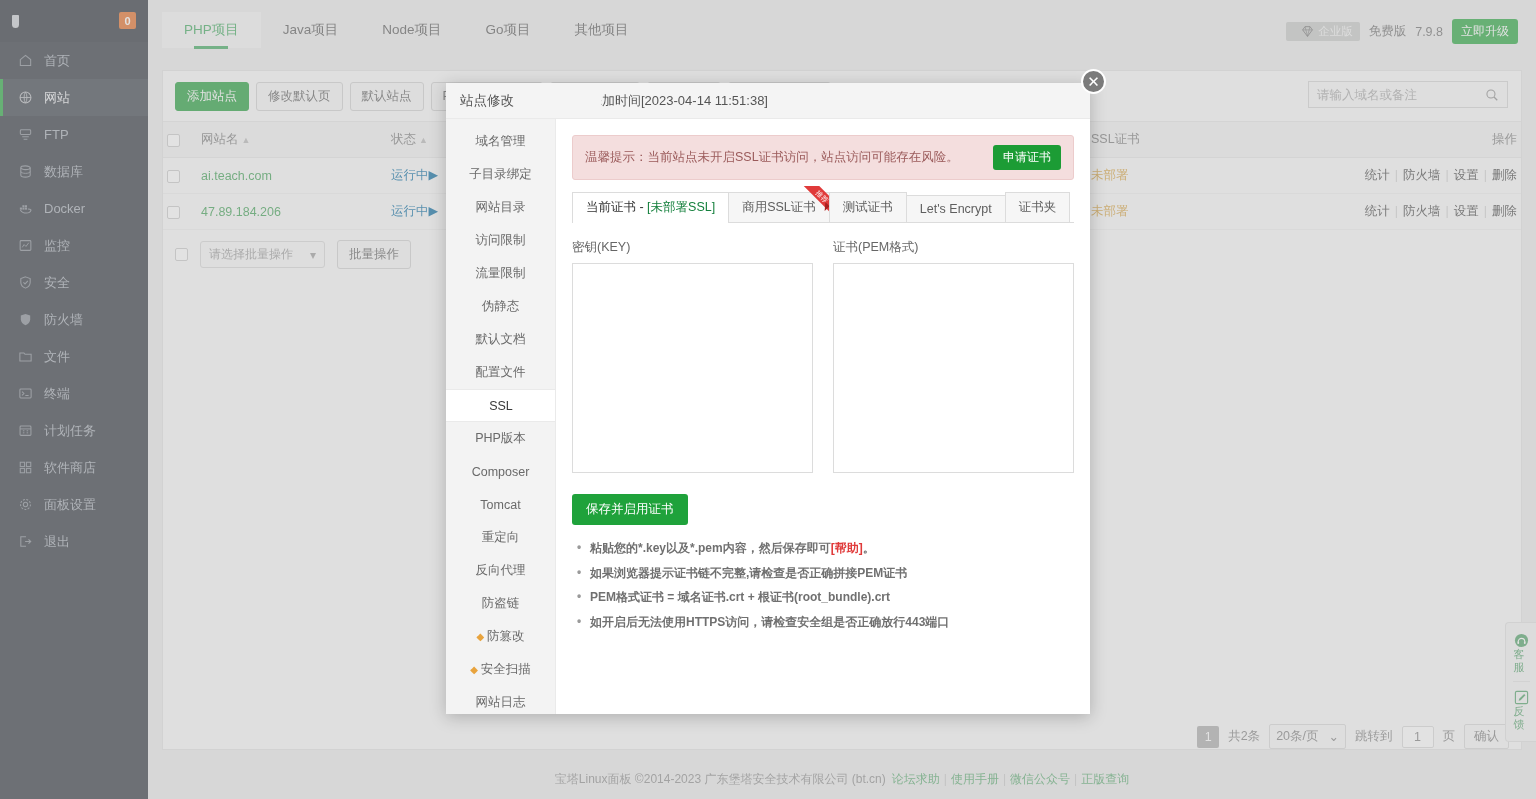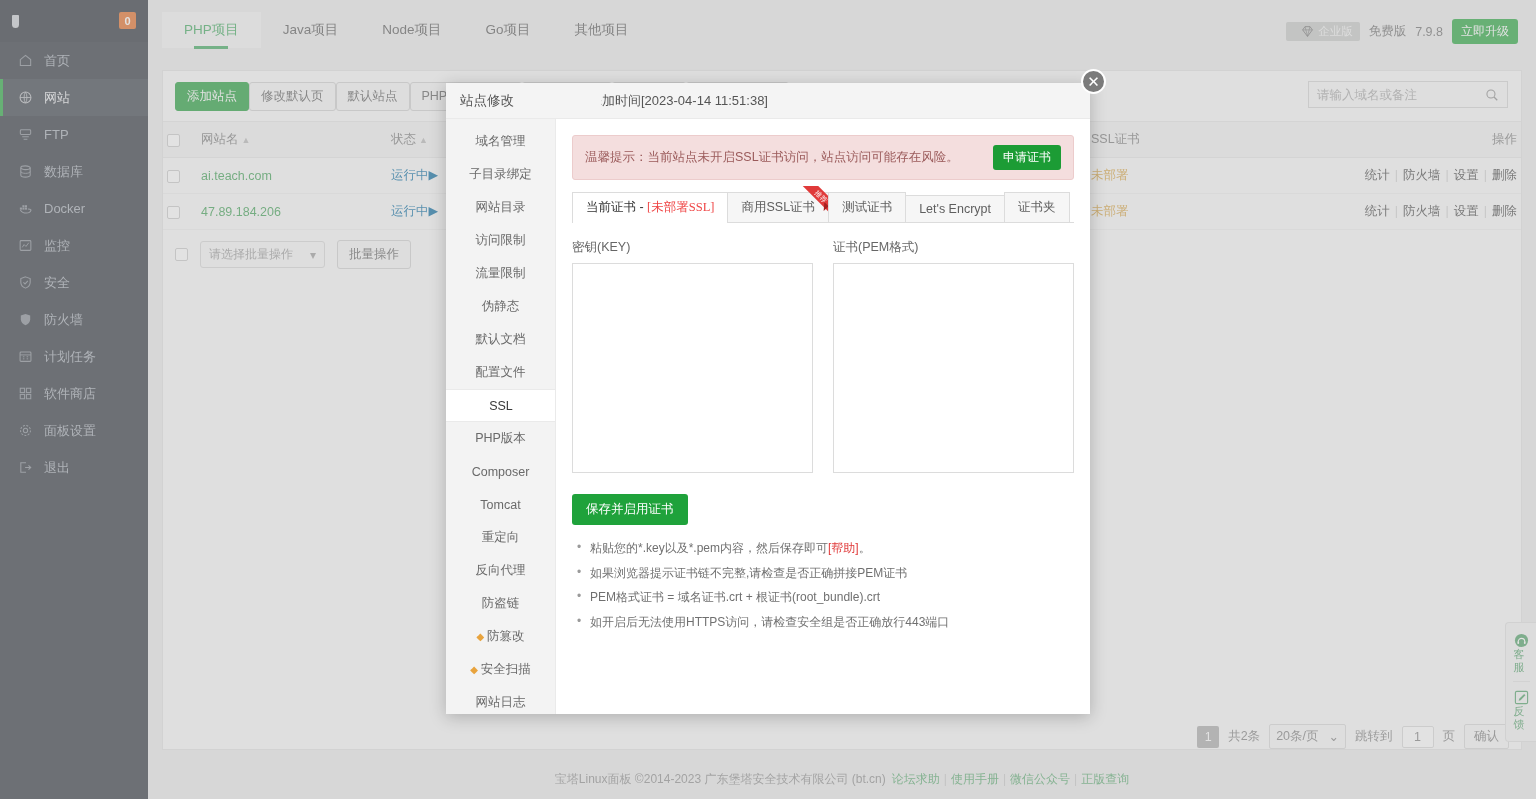"添加站点" #toolbar { gap: none -> 7px }
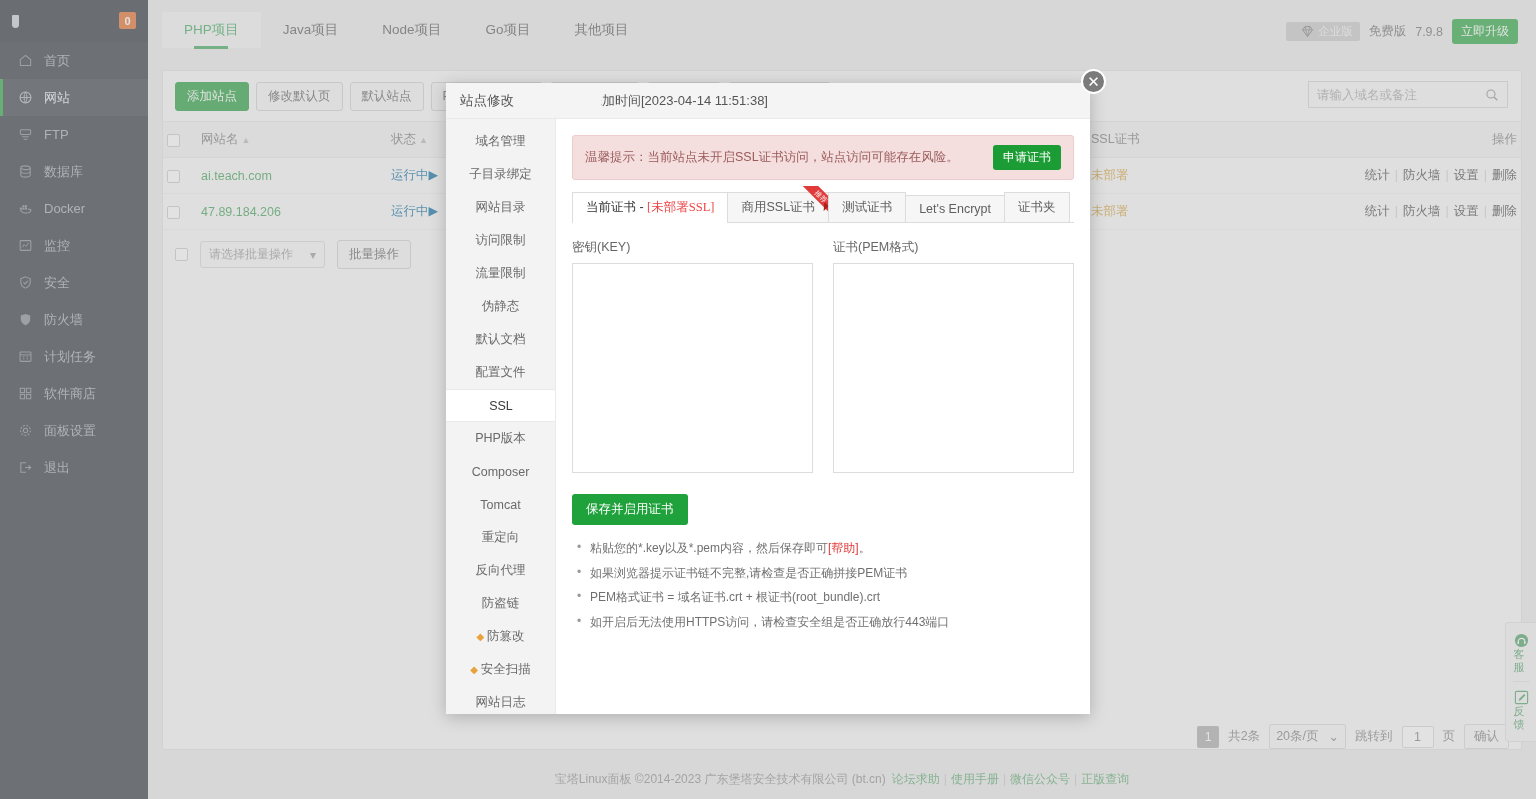"[未部署SSL]" .stab .red { color: #ef4444 -> #15803d; font-family: Liberation Serif, serif -> none }
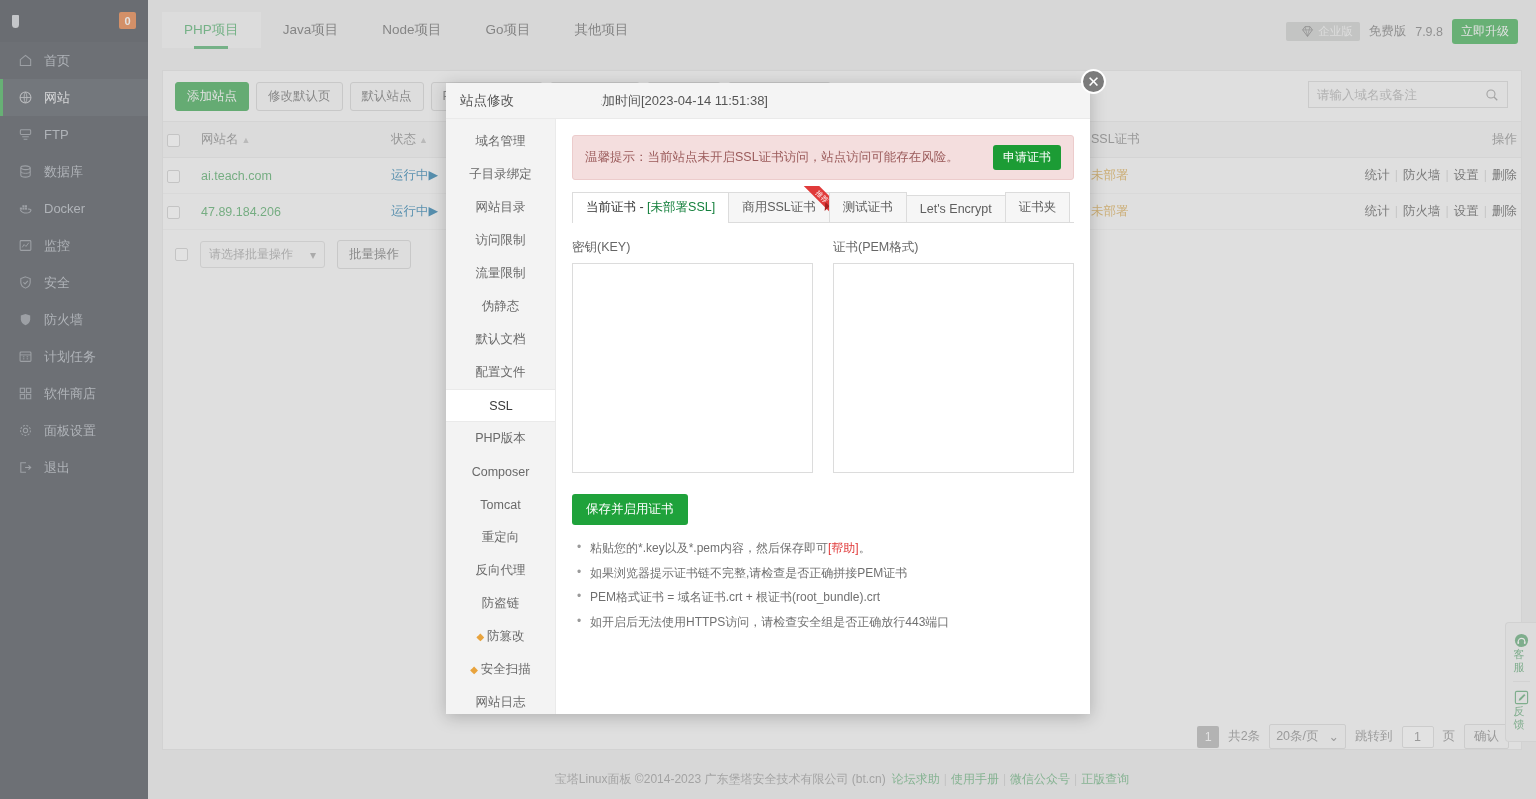"文件" div.nav-item { html: none -> <div> <span> <svg> <path></path> </svg> </span> <span>文件</span> </div> }
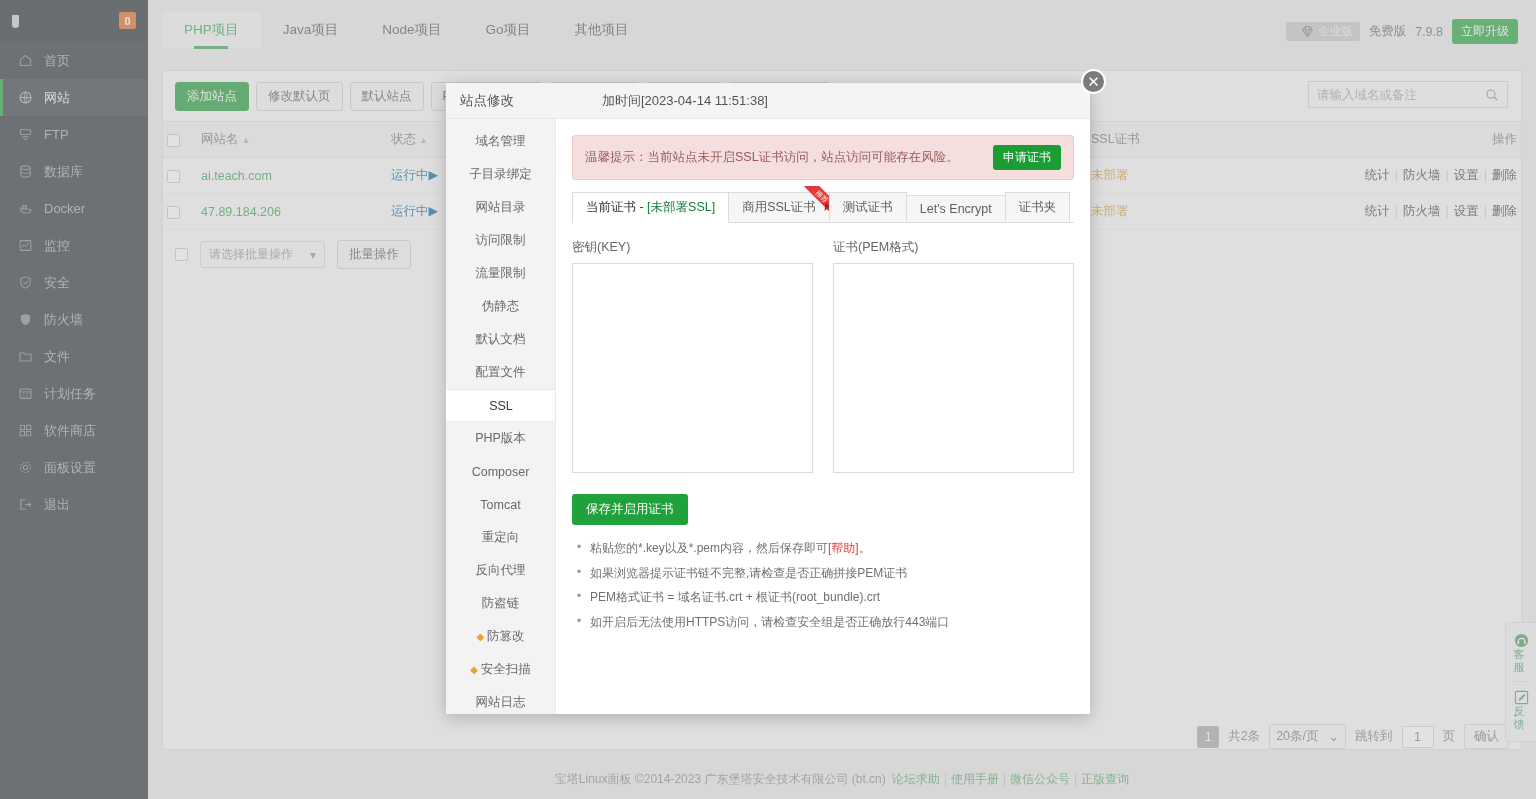"终端" div.nav-item { html: none -> <div> <span> <svg> <rect></rect> <path></path> </svg> </span> <span>终端</span> </div> }
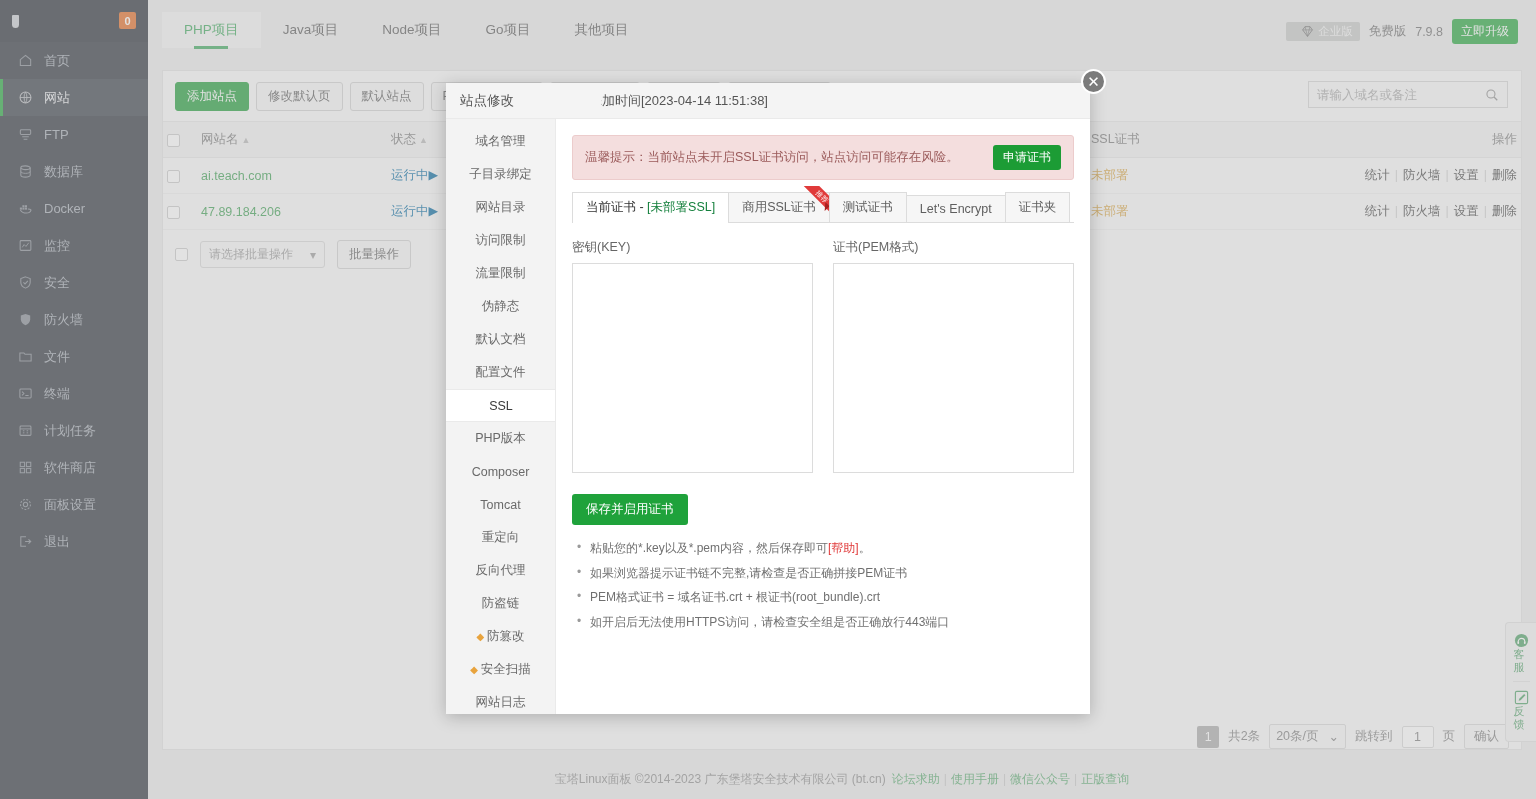"粘贴您的*.key以及*.pem内容，然后保存即可[帮助]。" #hints li { font-weight: none -> bold }
